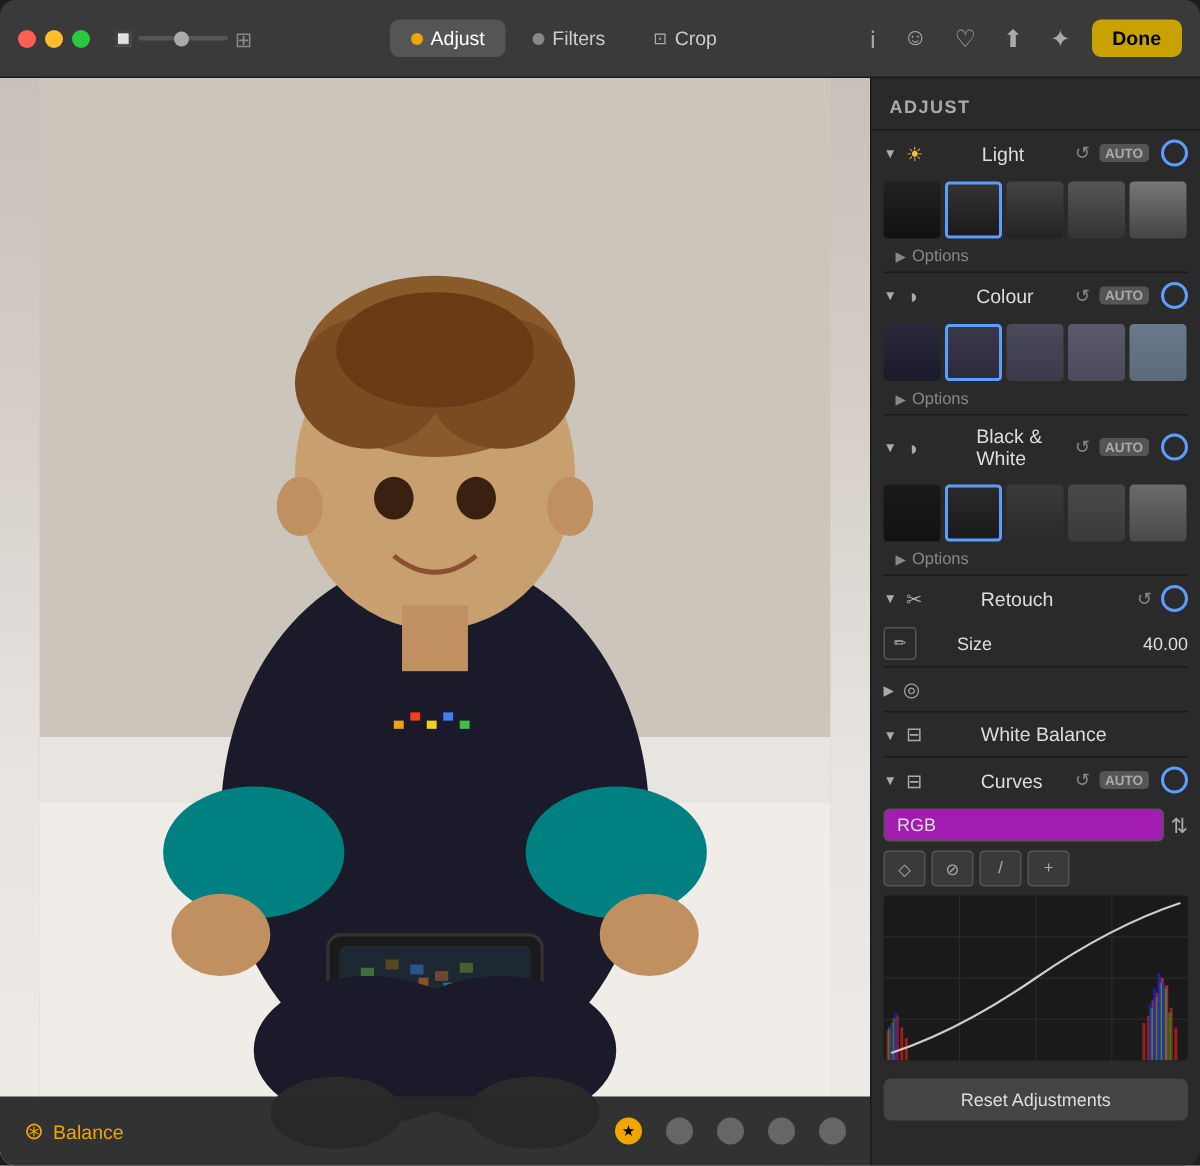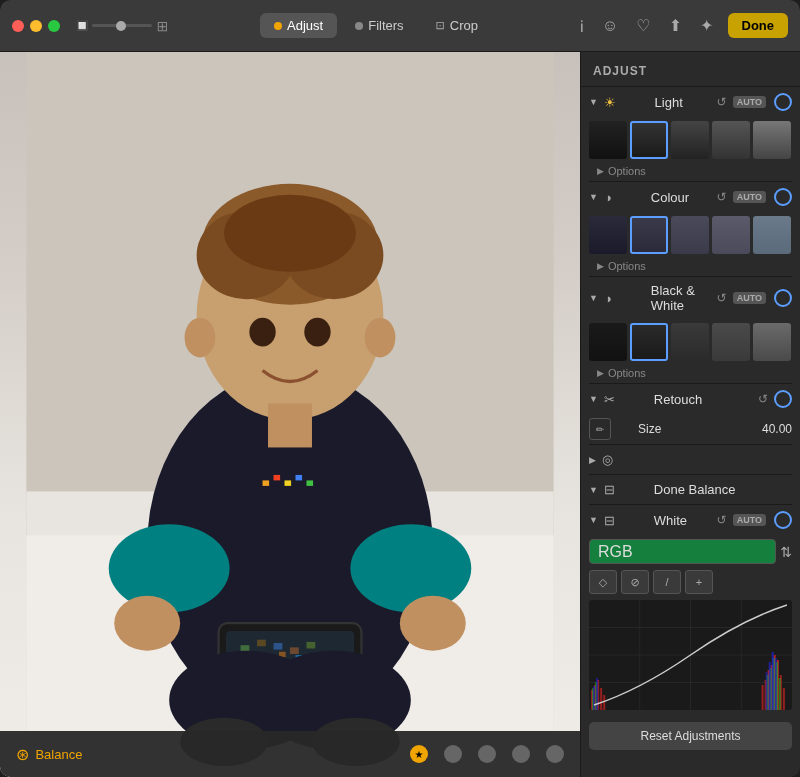"Done Balance" span.section-title { text: Done -> White }
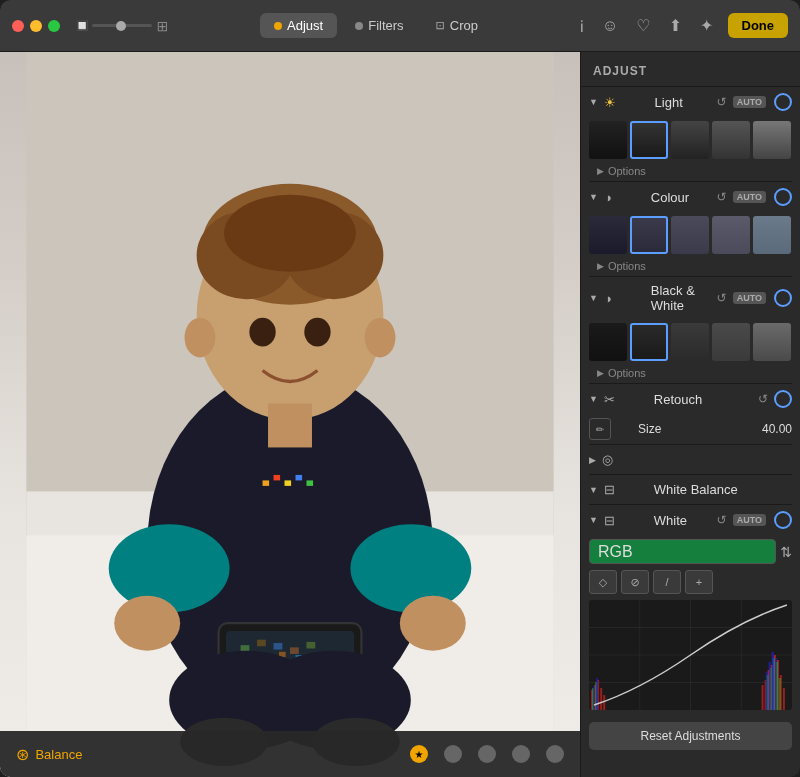"White" span.section-title { text: White -> Curves }
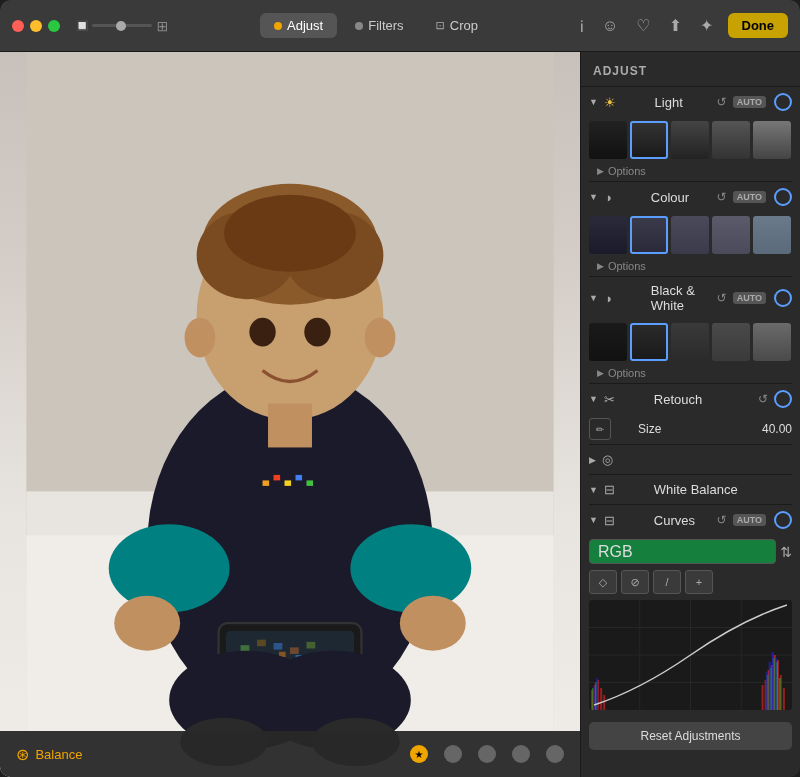"RGB" .rgb-select { background: #15803d -> #a21caf; font-size: 16px -> 12px }
